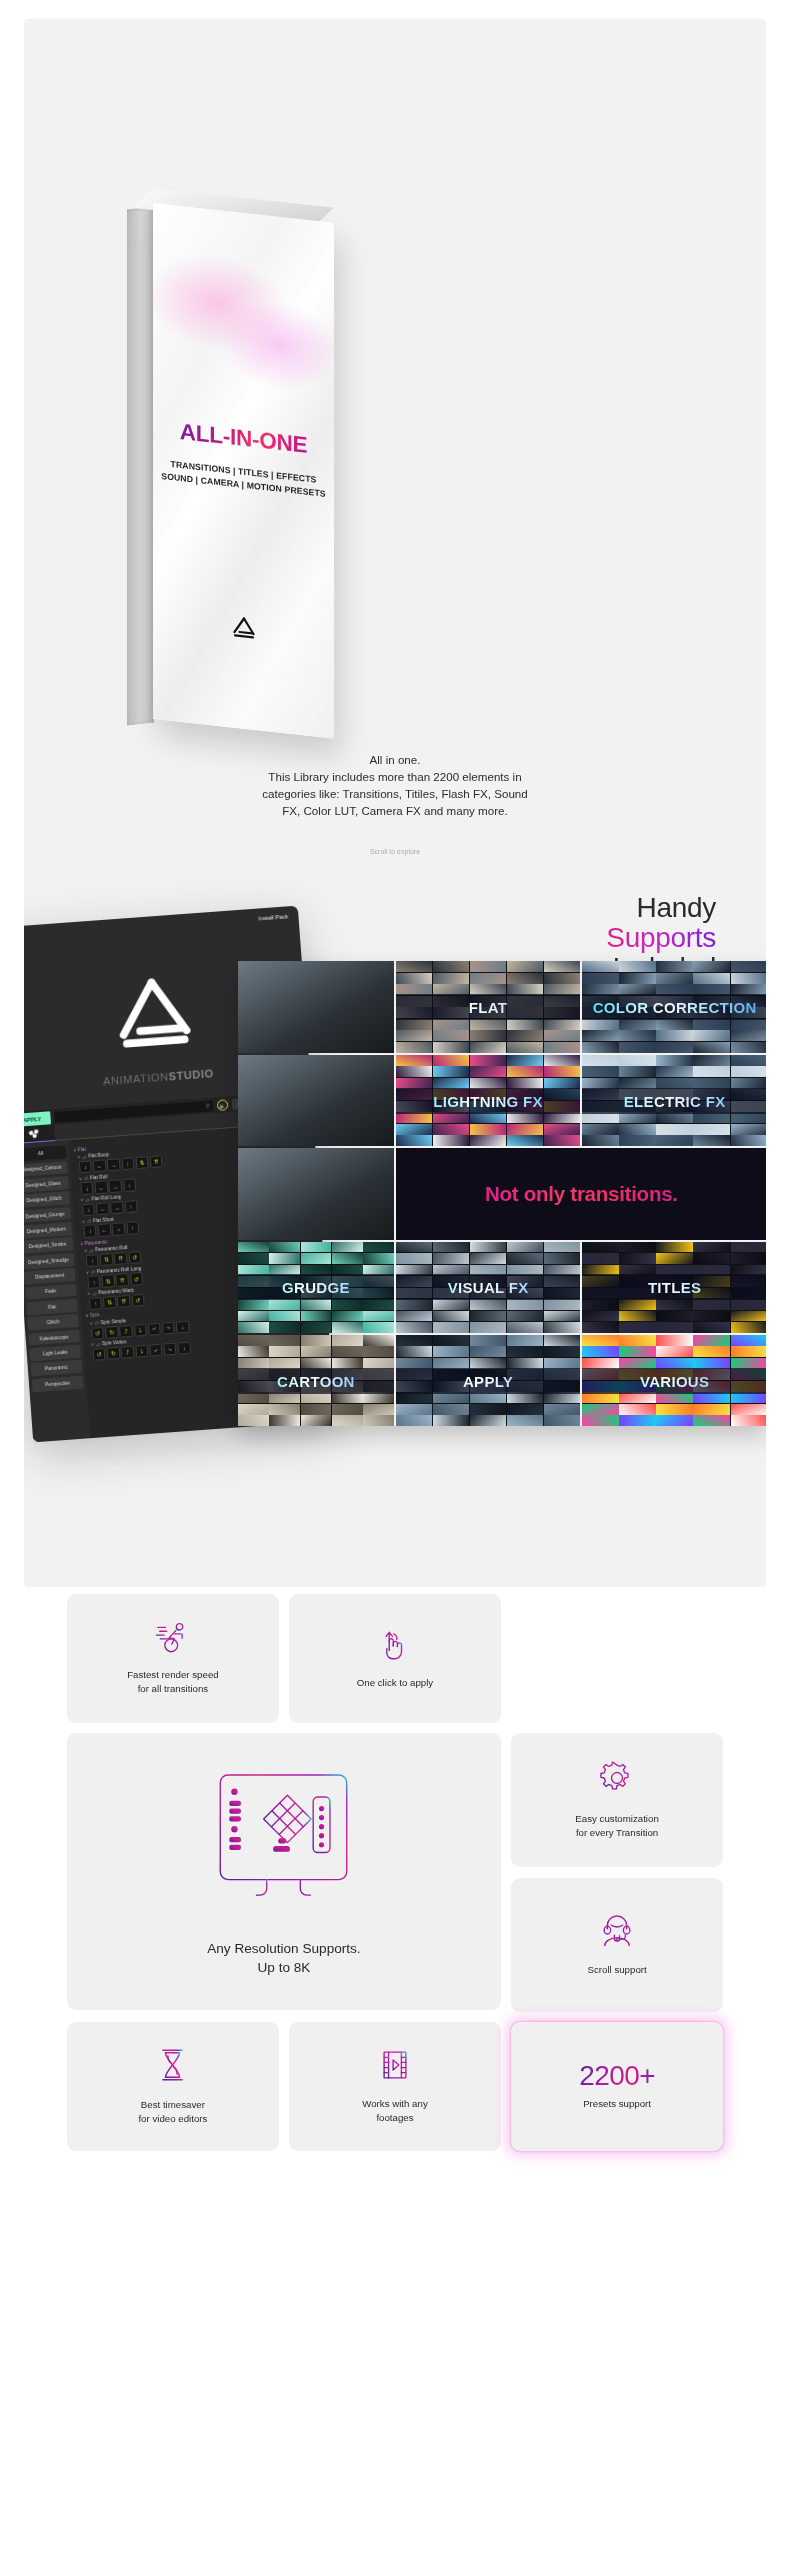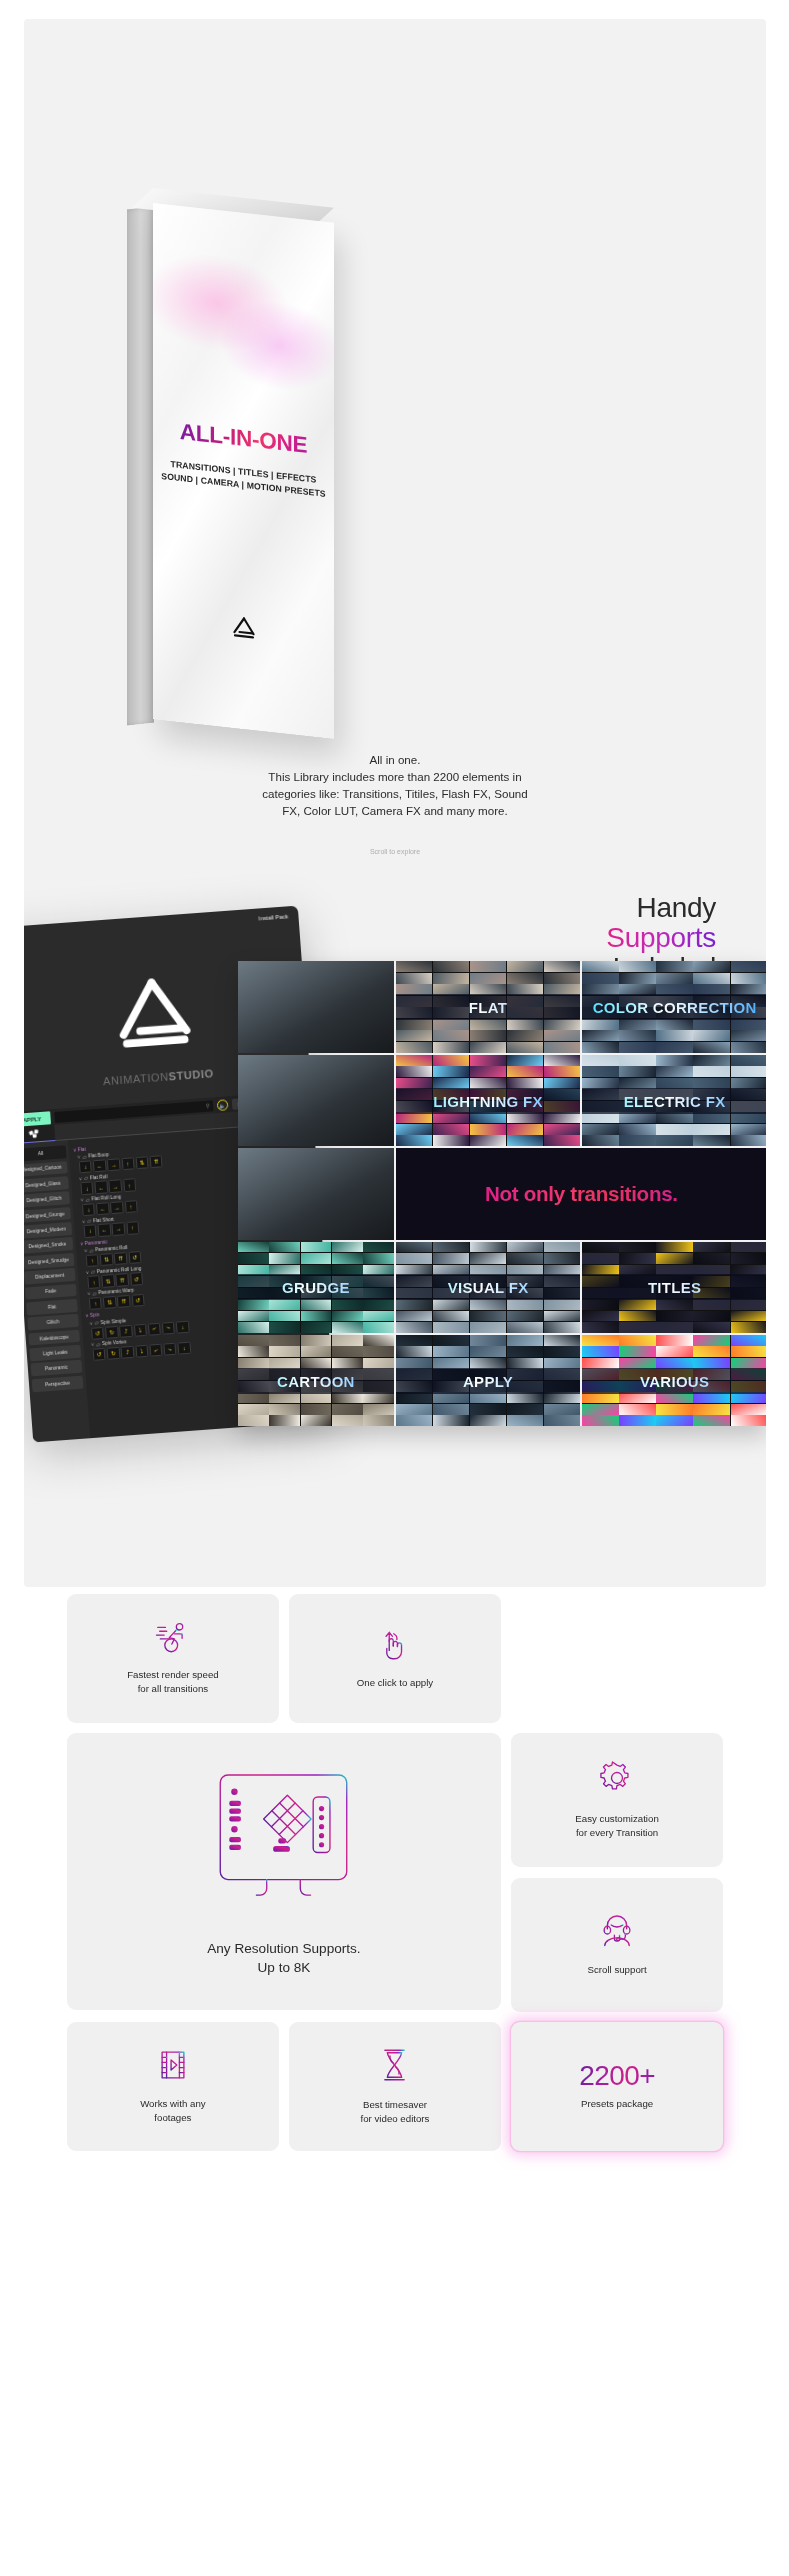"Works with any" div.card { order: before "Best timesaver" -> after "Best timesaver" }
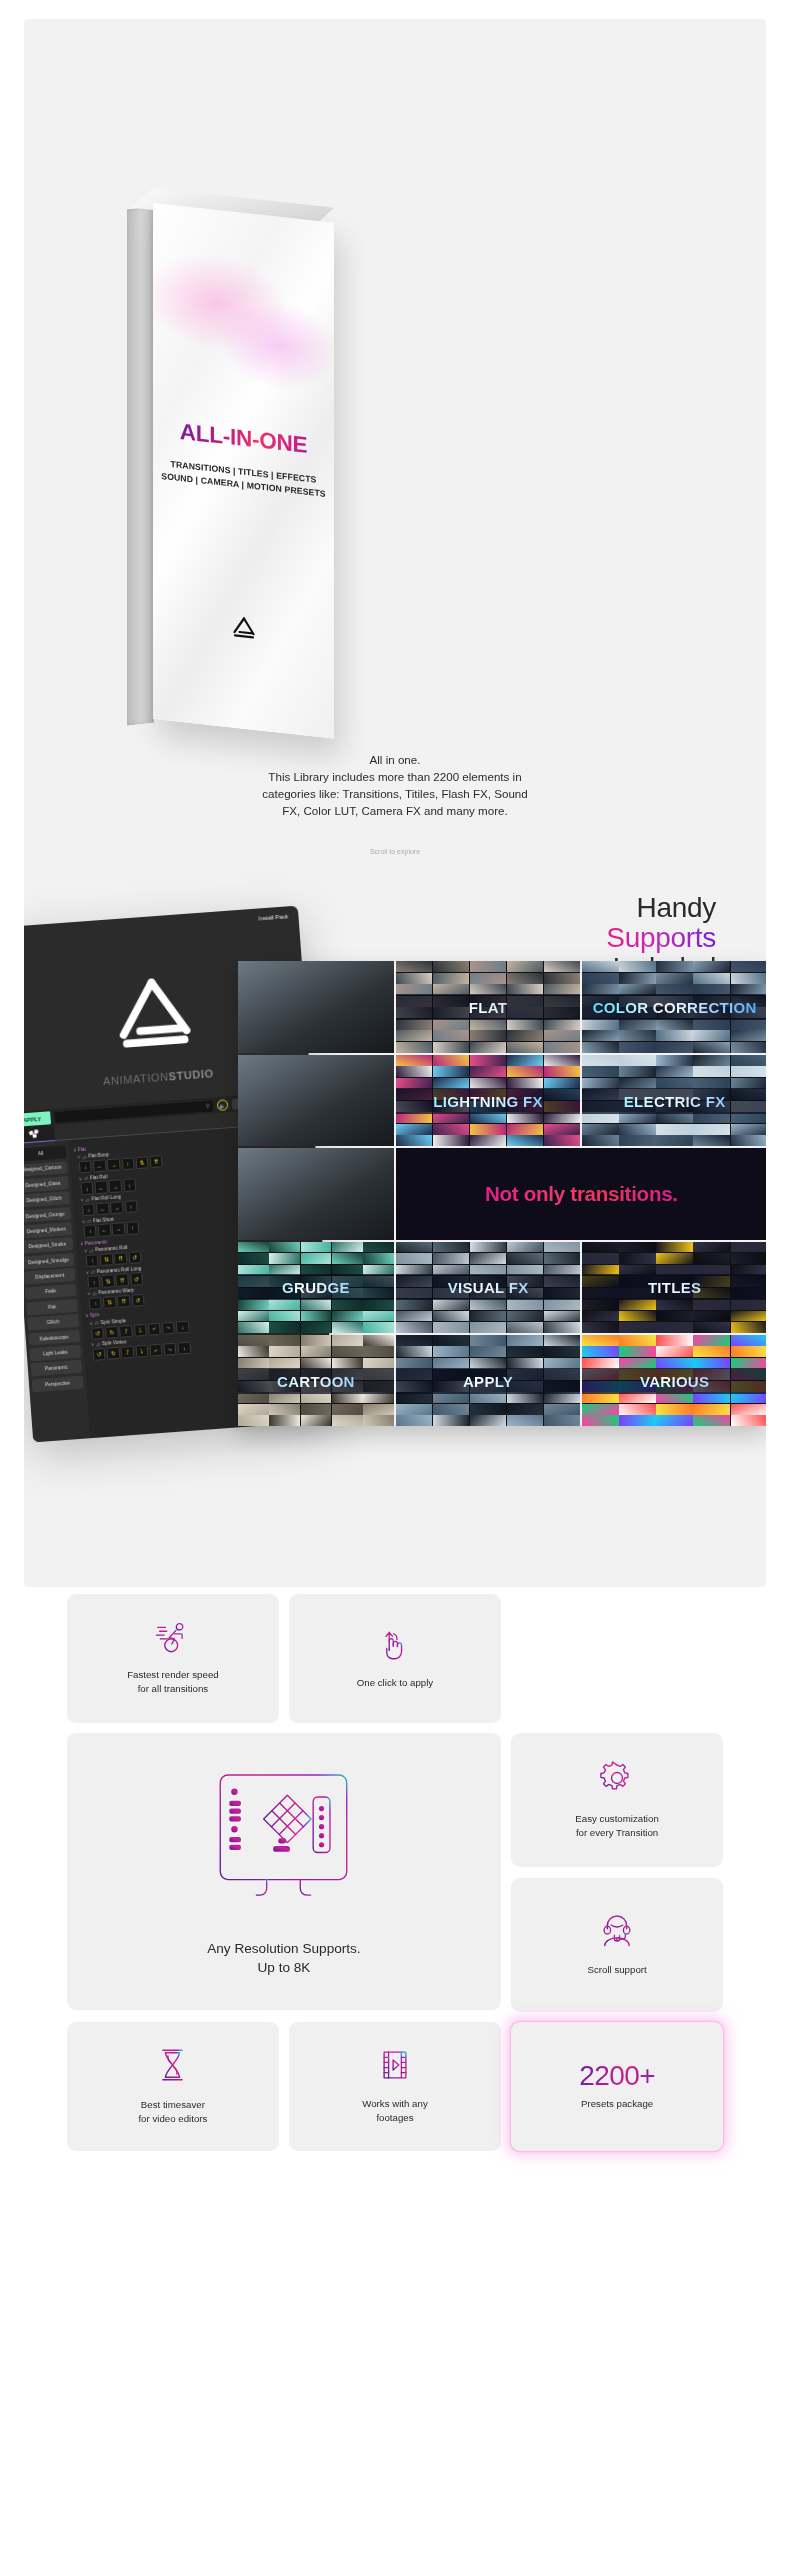"Presets package" div.cap { text: package -> support }
